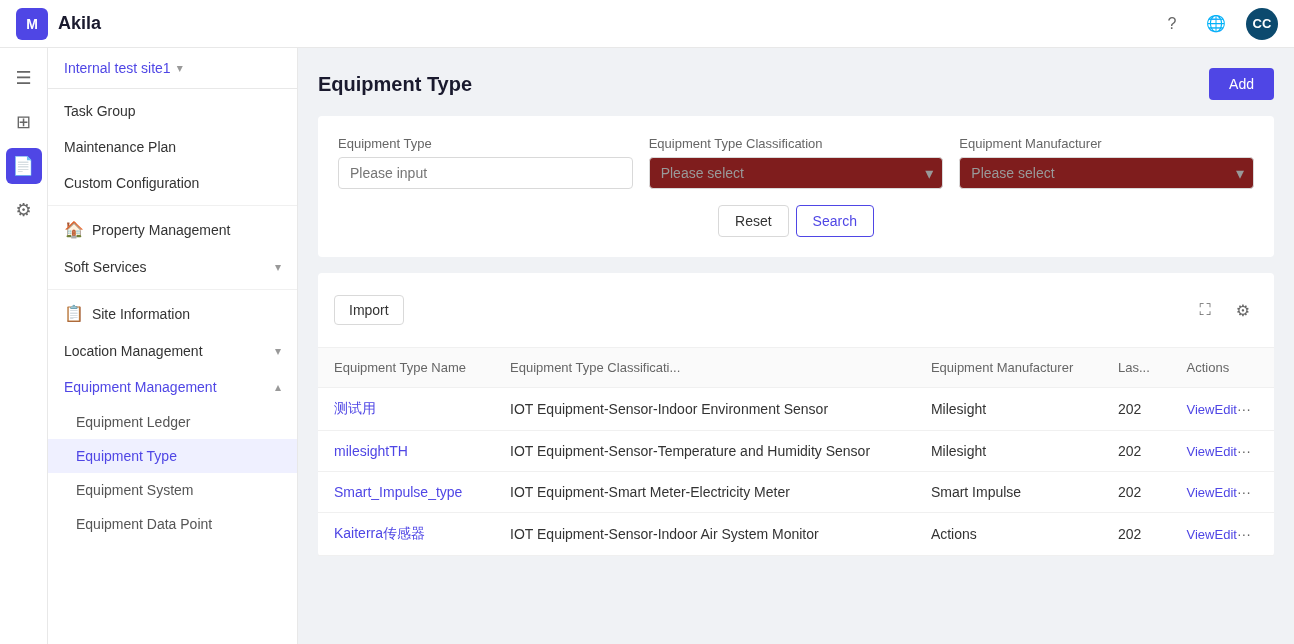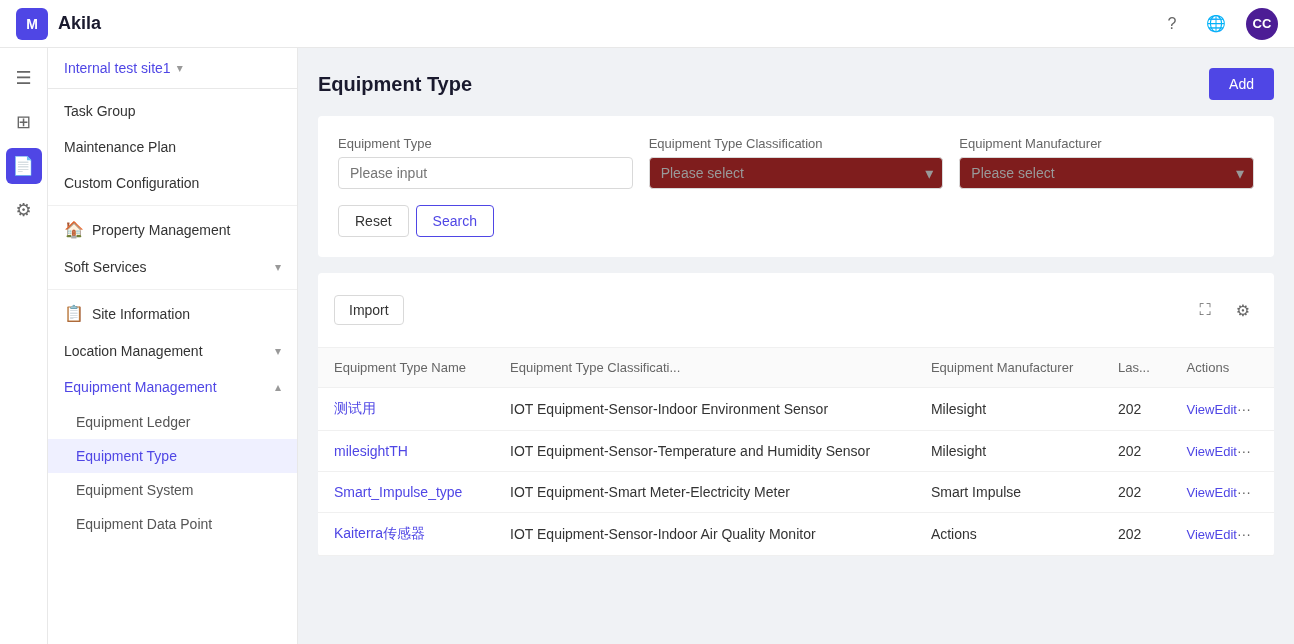"CC" .avatar { background: #4c1d95 -> #0c4a6e }
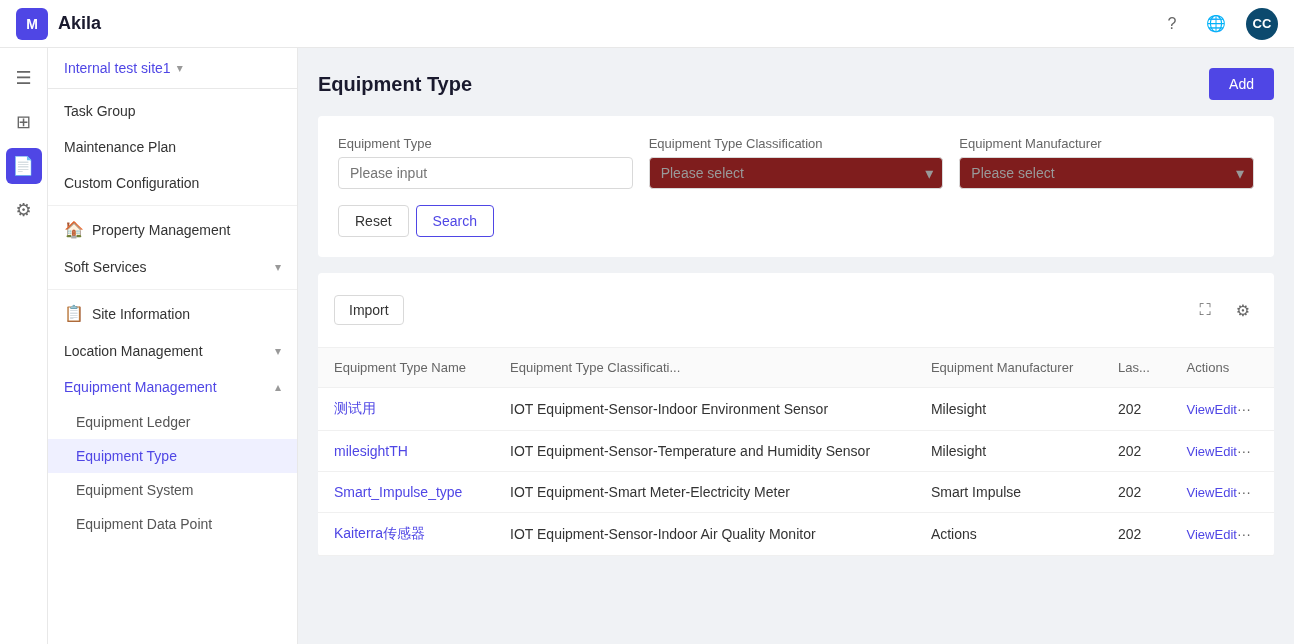"Reset" .filter-actions { justify-content: none -> center }
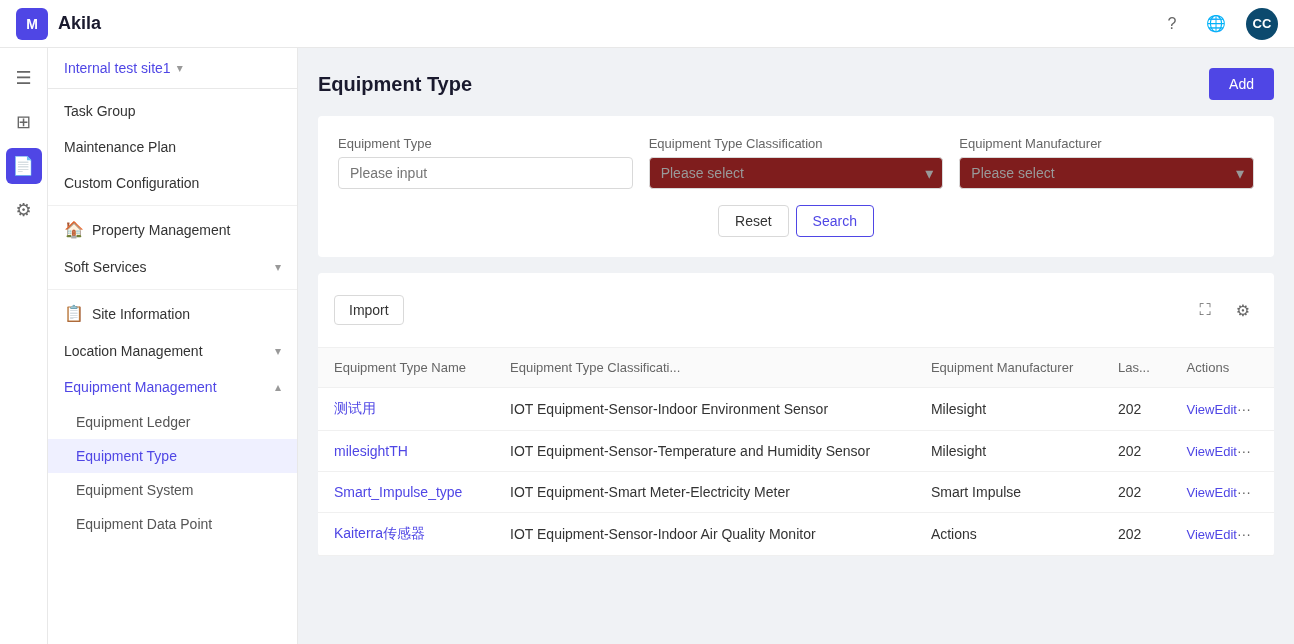"IOT Equipment-Sensor-Indoor Air Quality" td { text: Quality -> System }
